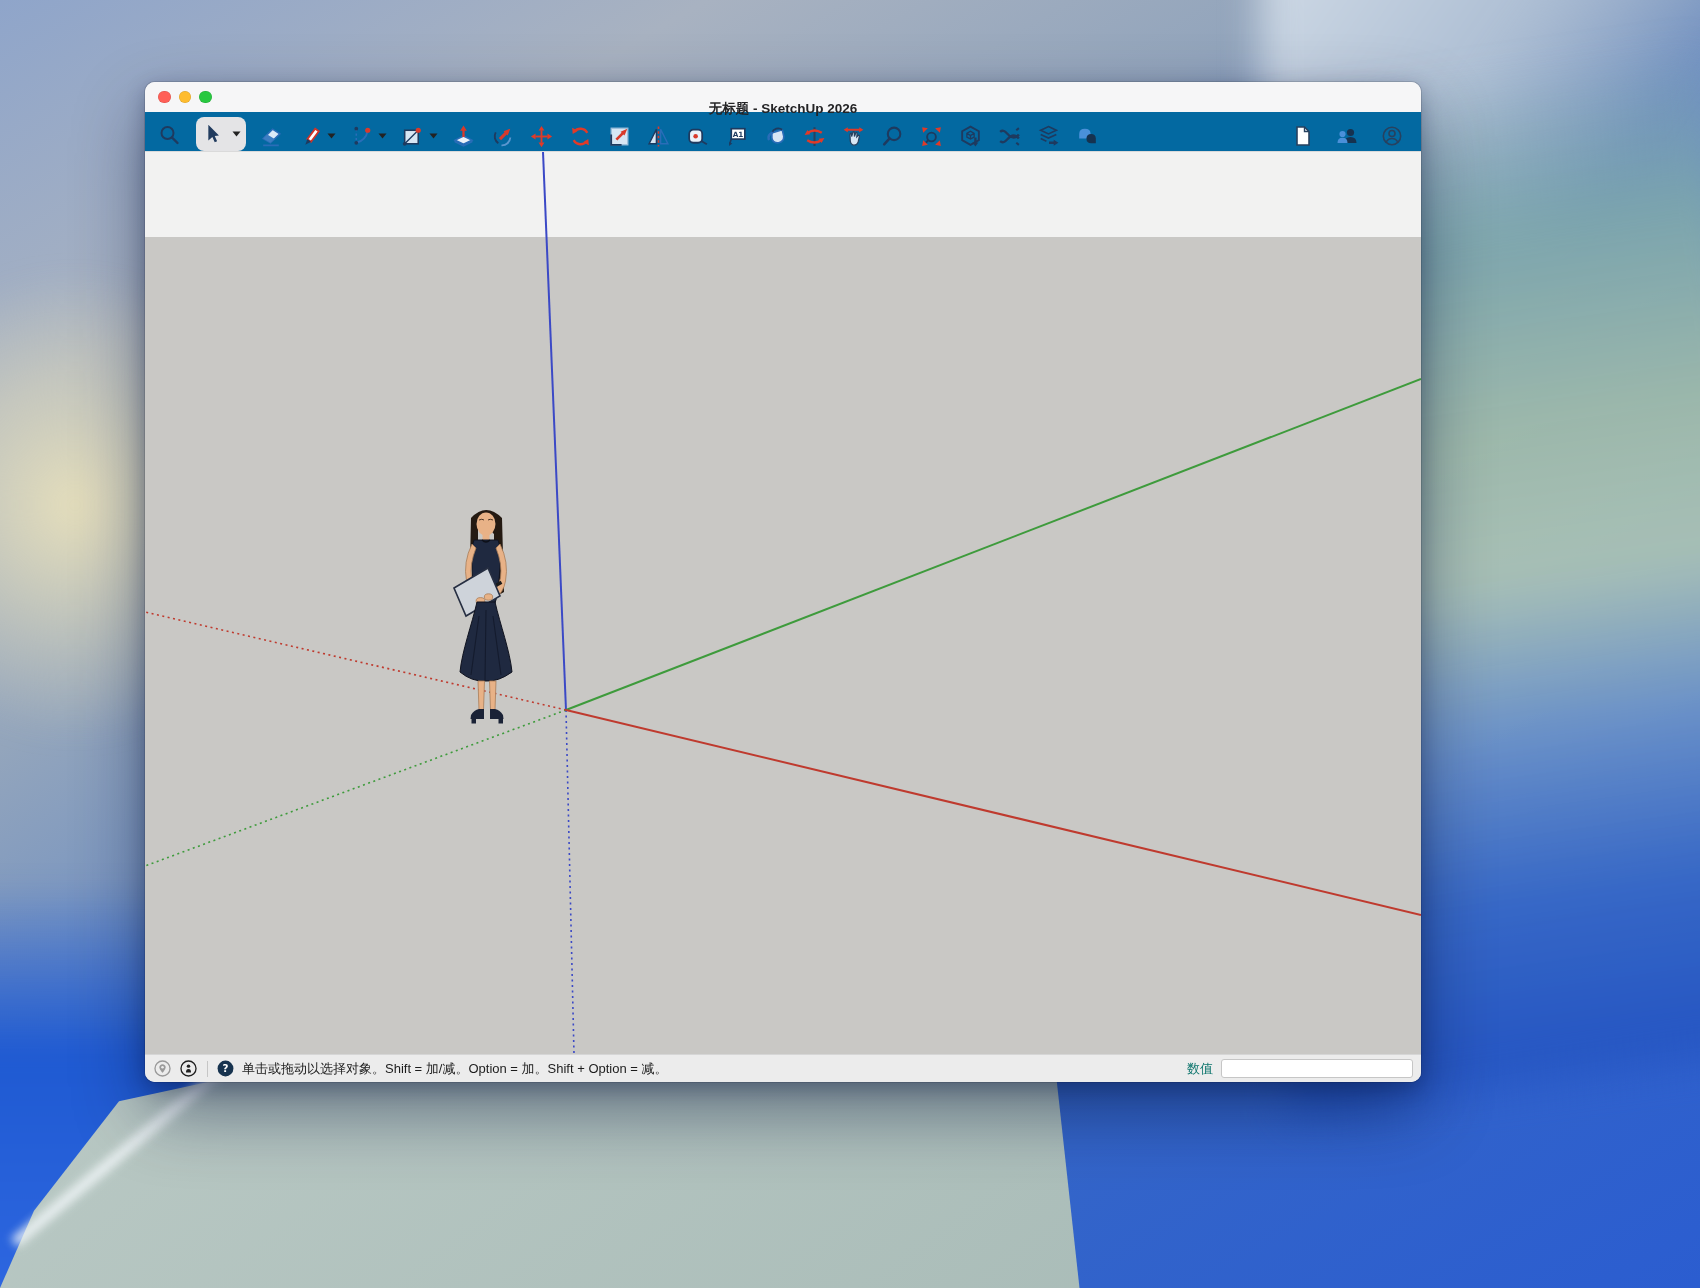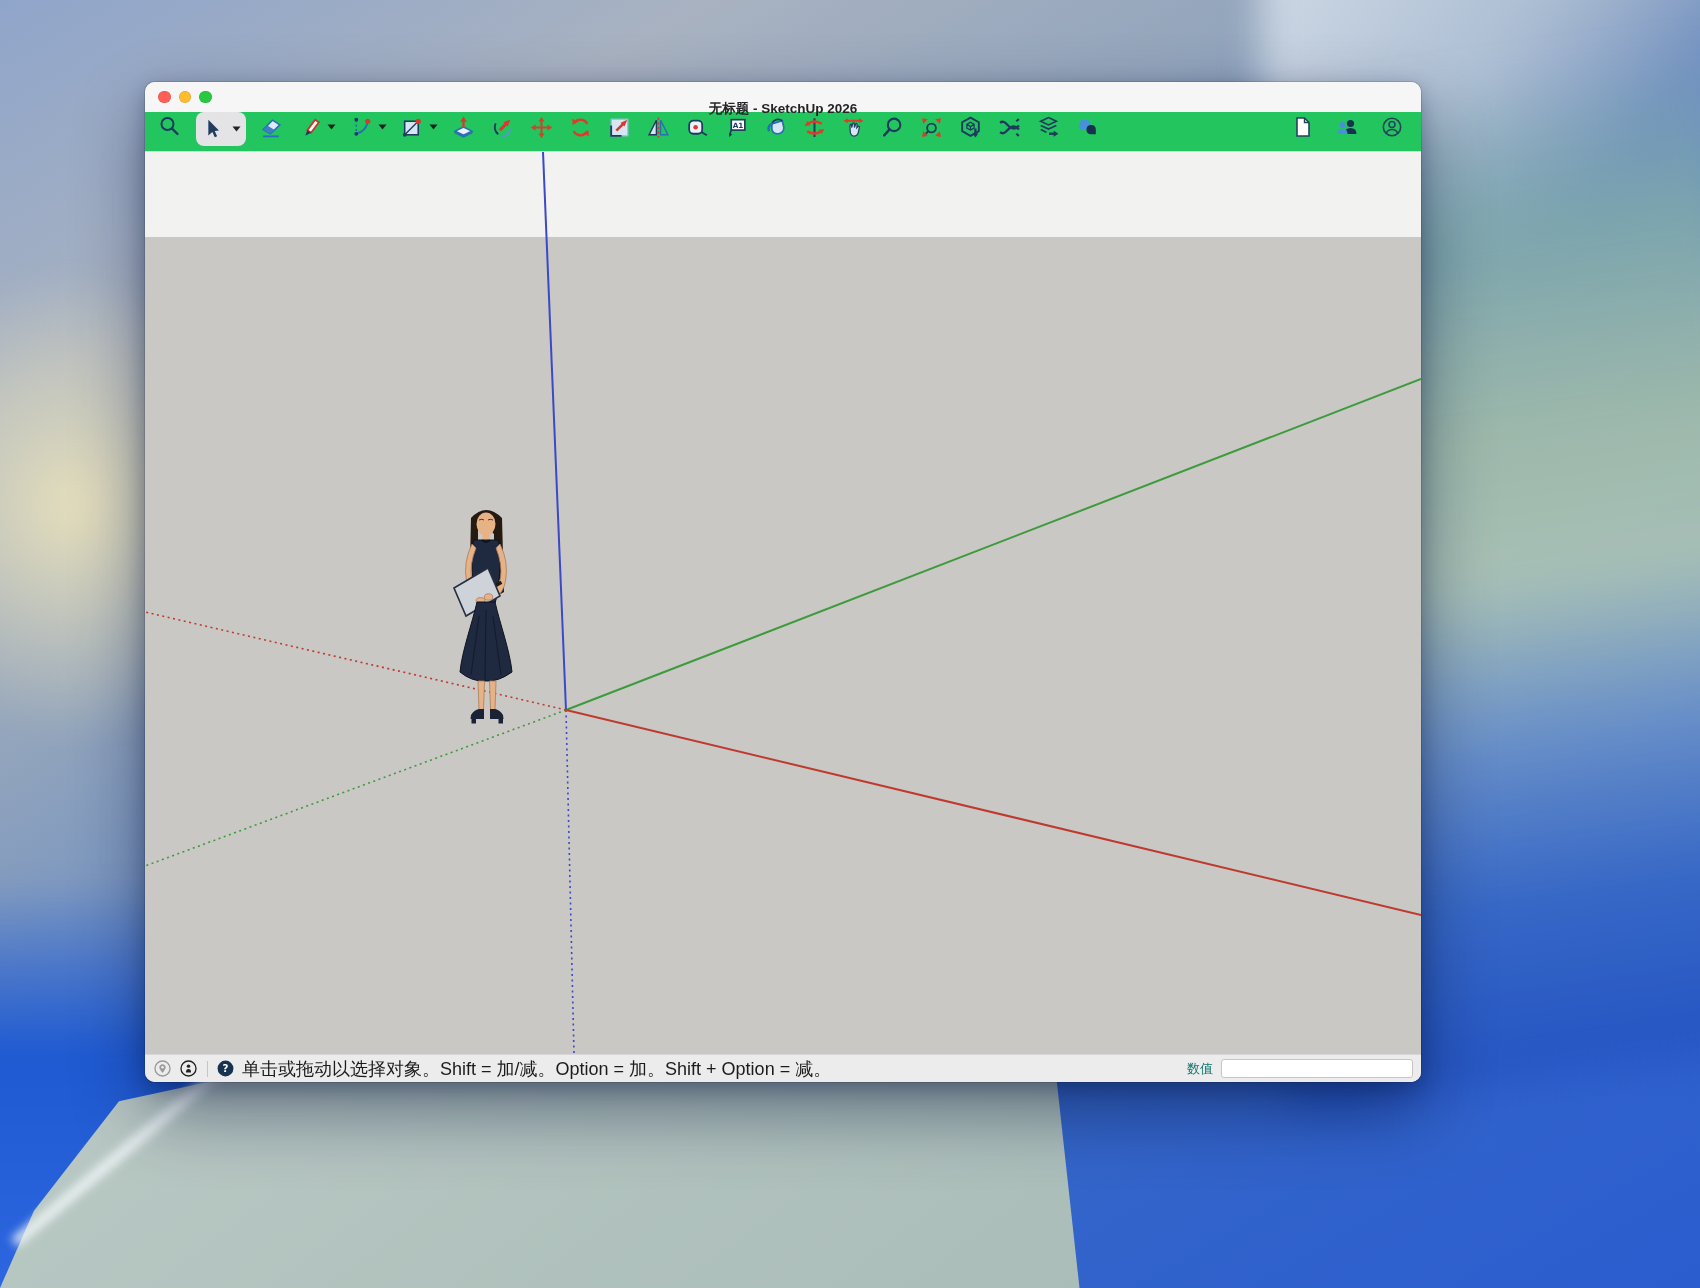"A1" .toolbar { align-items: flex-start -> flex-end; background: #22c55e -> #0369a1 }
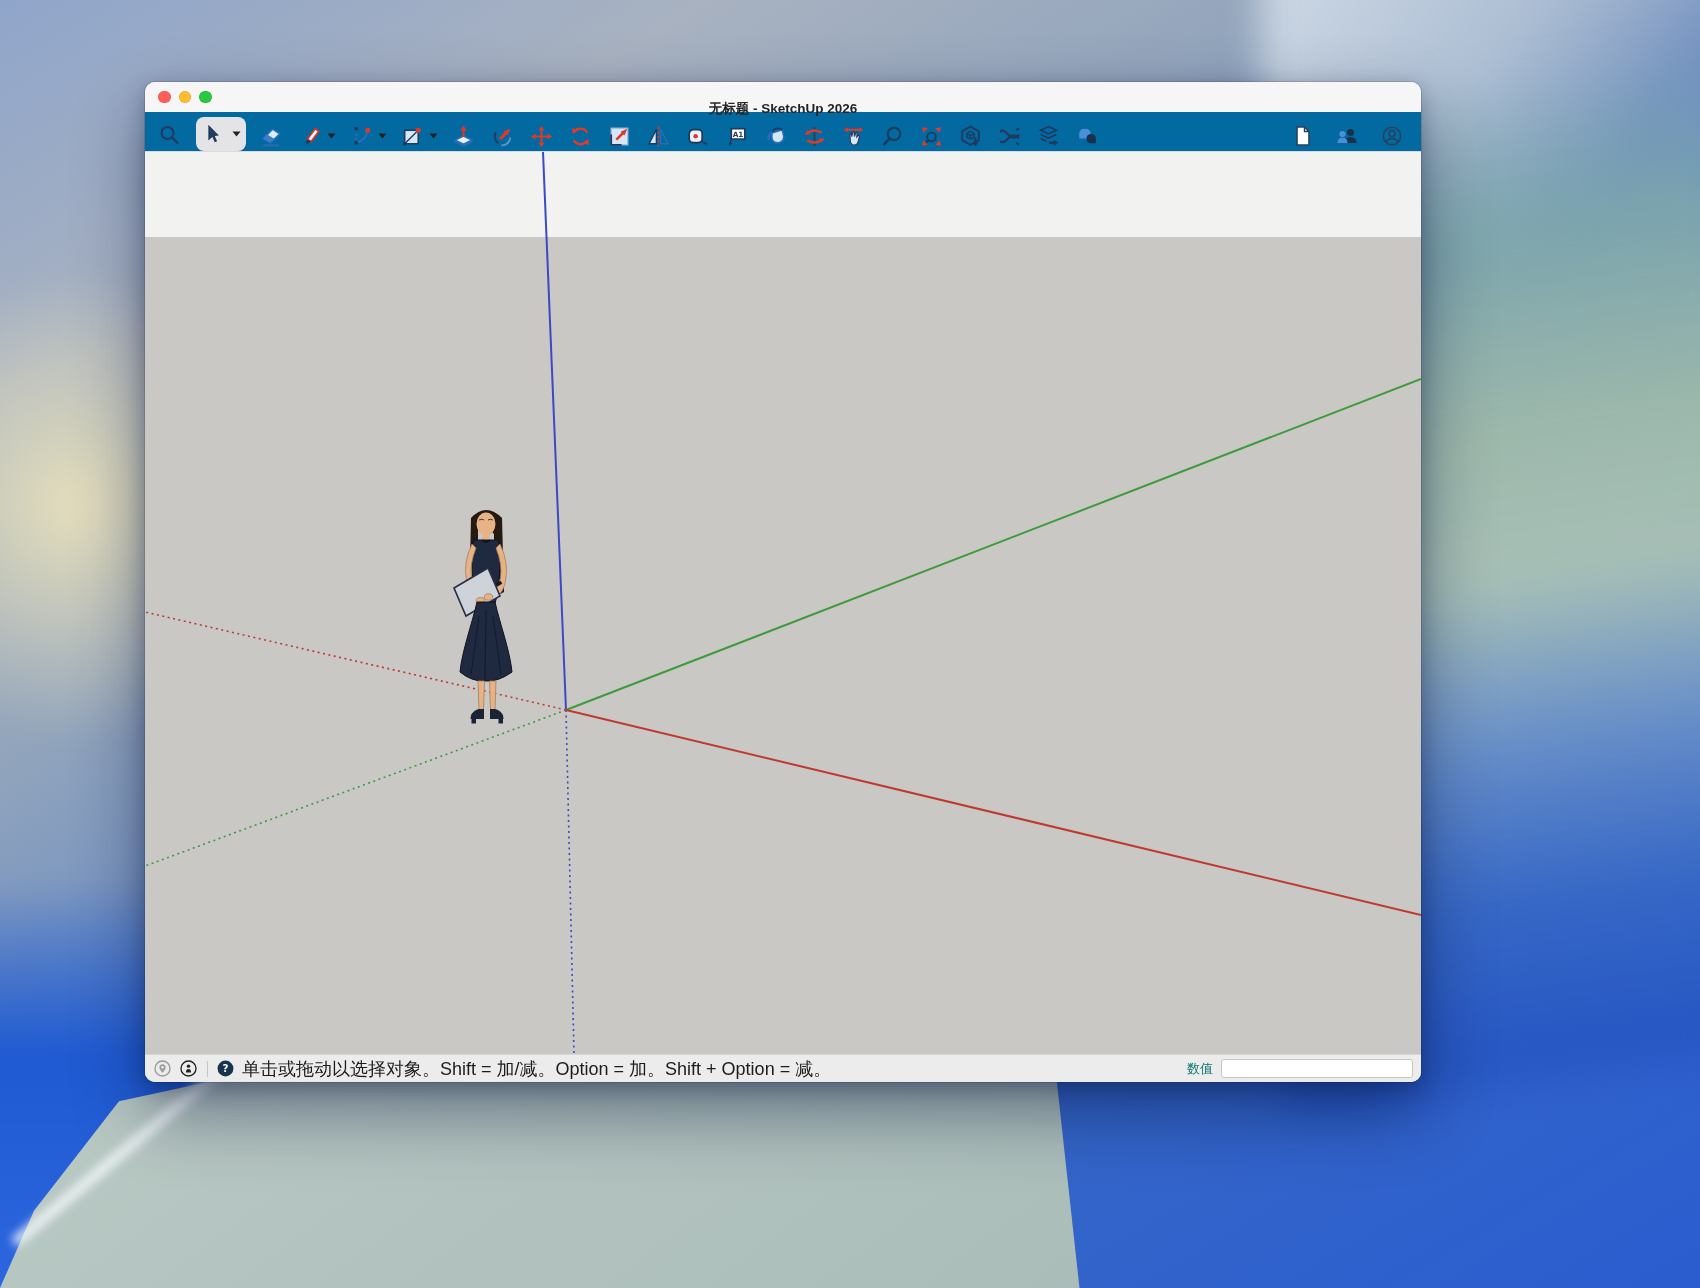"单击或拖动以选择对象。Shift = 加/减。Option = 加。Shift" .hint { font-size: 18px -> 13px }
